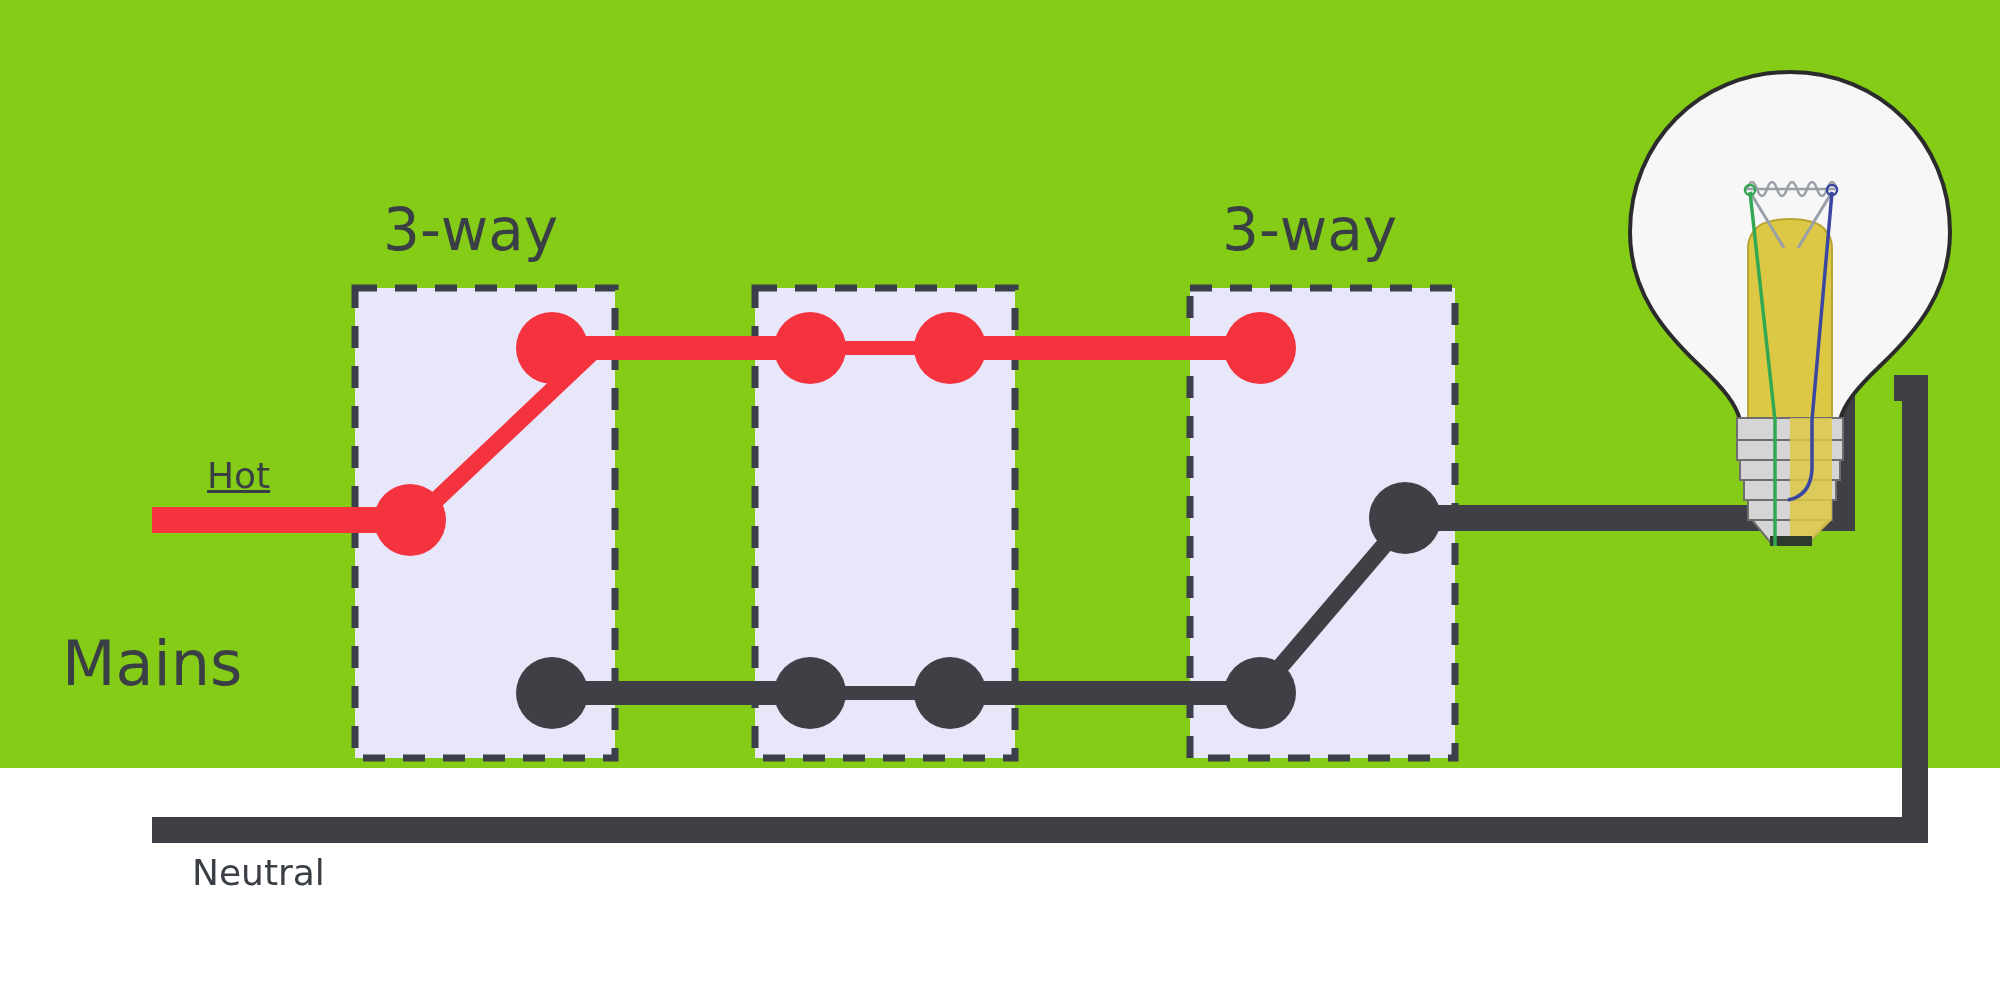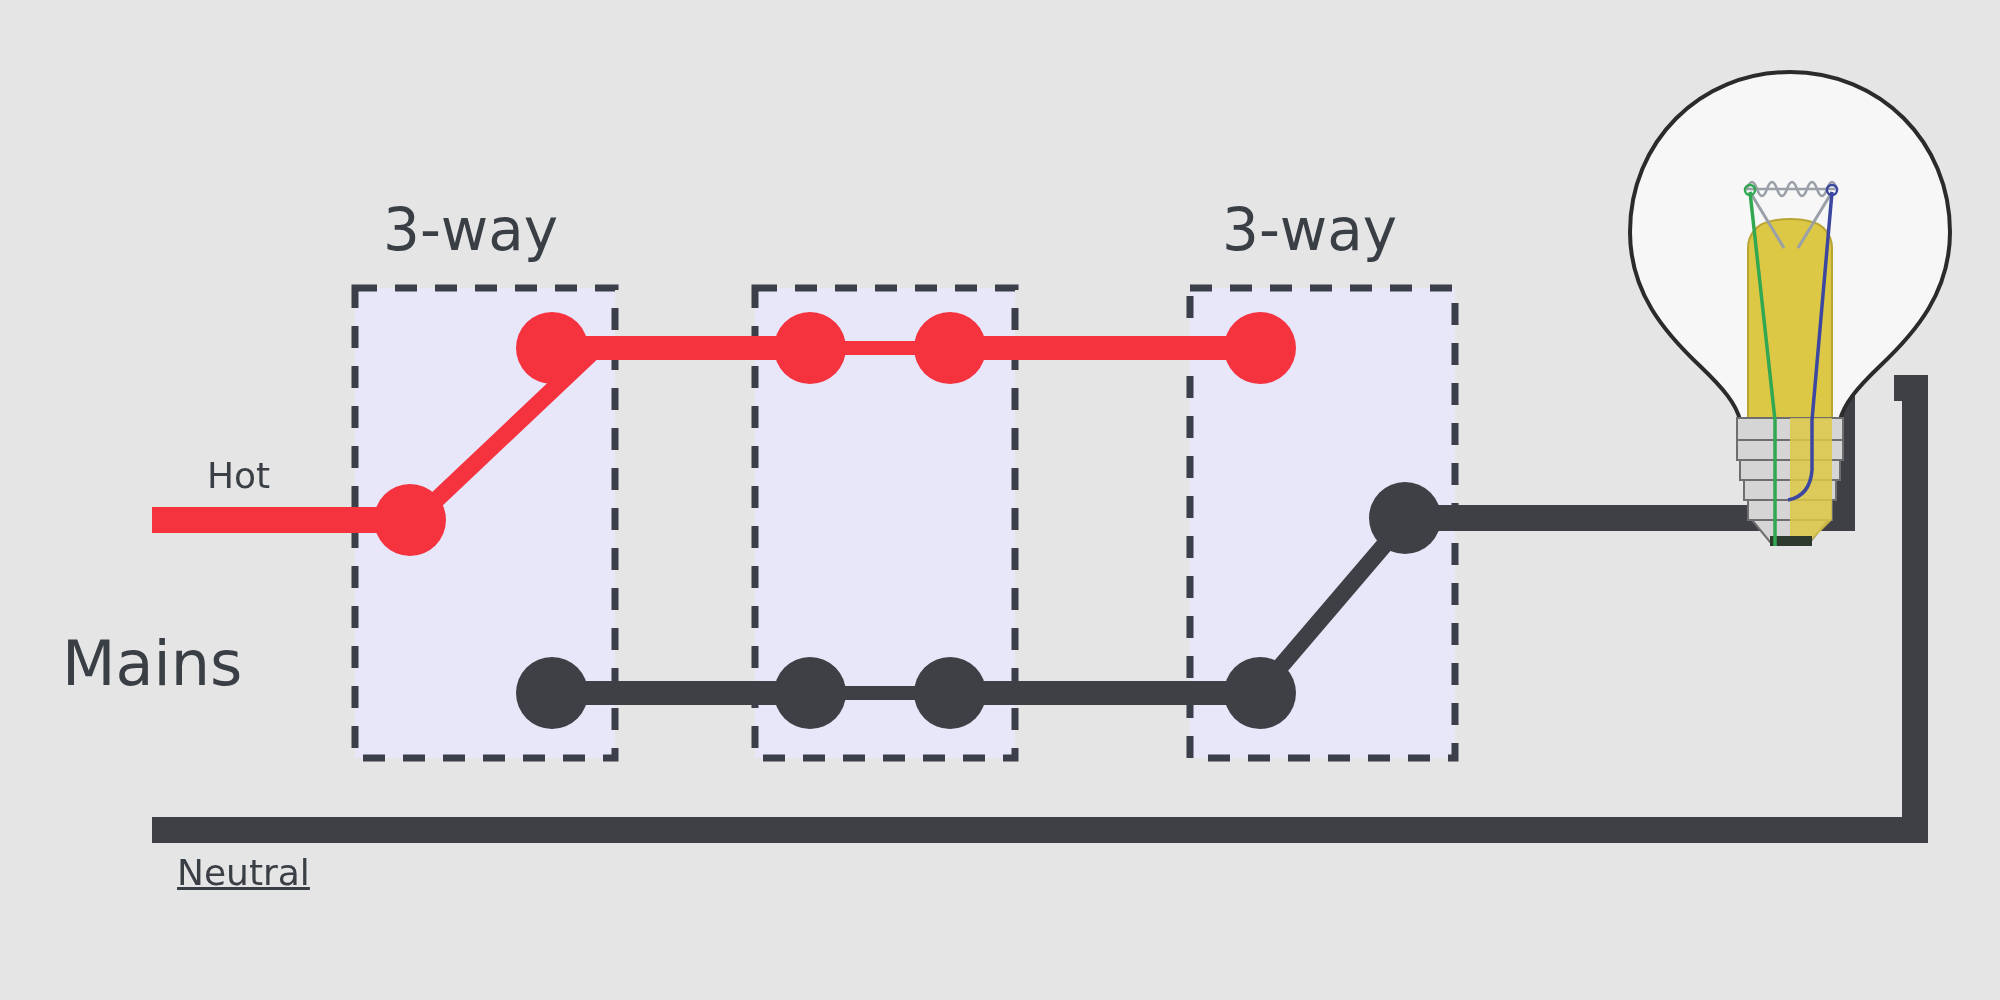"3-way" #stage { background: #e5e5e5 -> #84cc16; height: 1000px -> 768px }
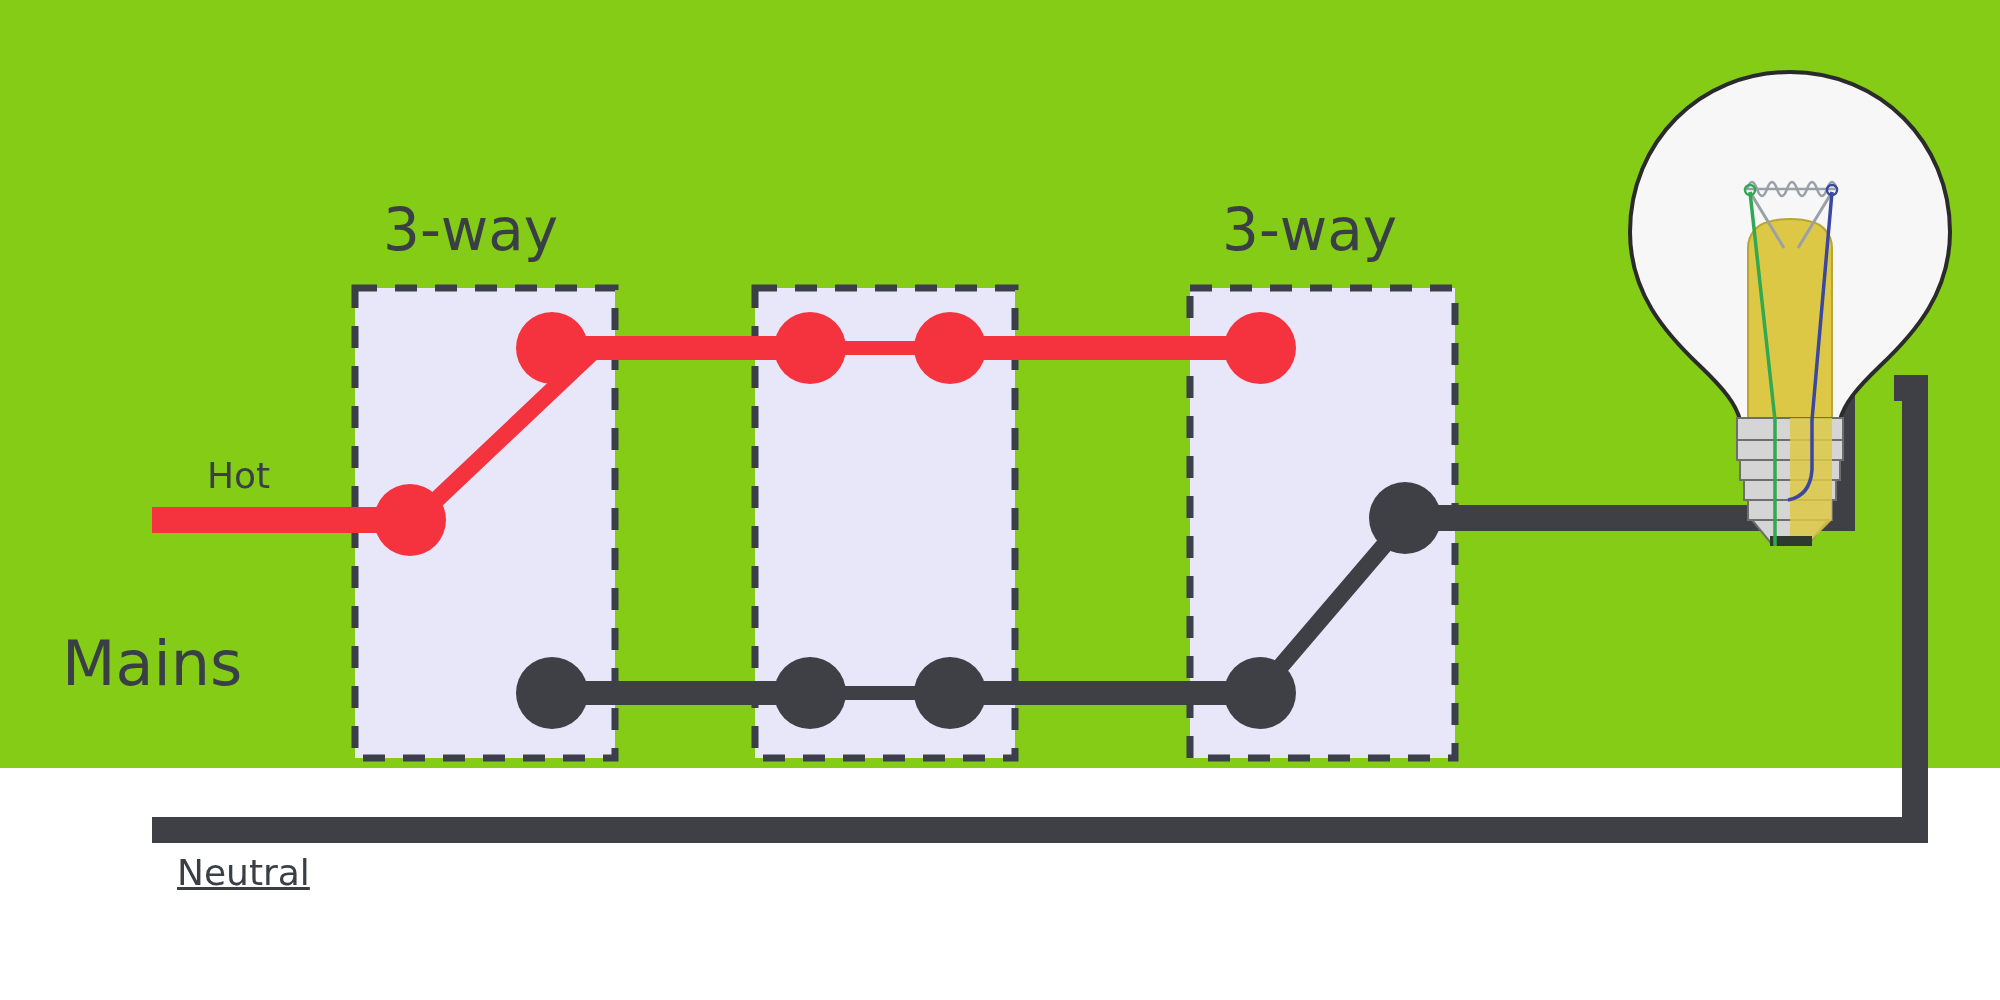"Hot" div.lbl { text-decoration: none -> underline }
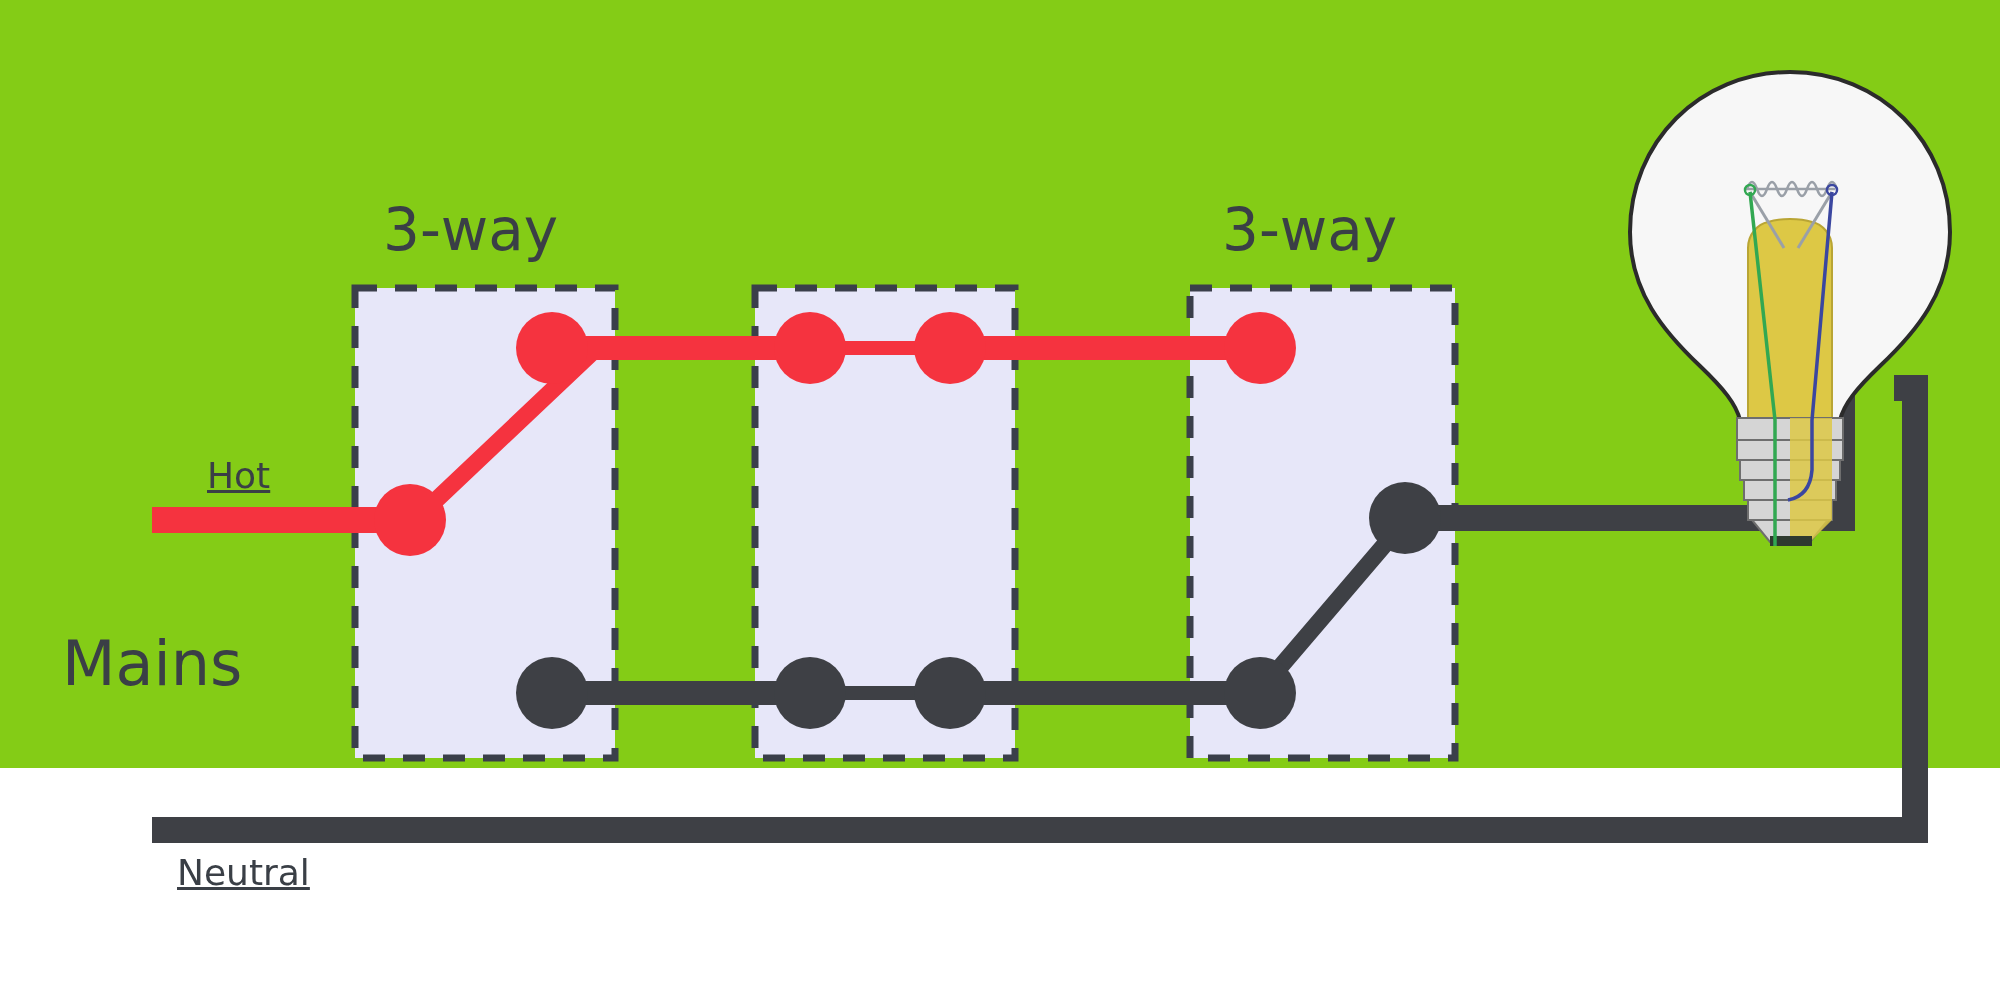"Neutral" div.lbl { left: 177px -> 192px; text-decoration: underline -> none }
